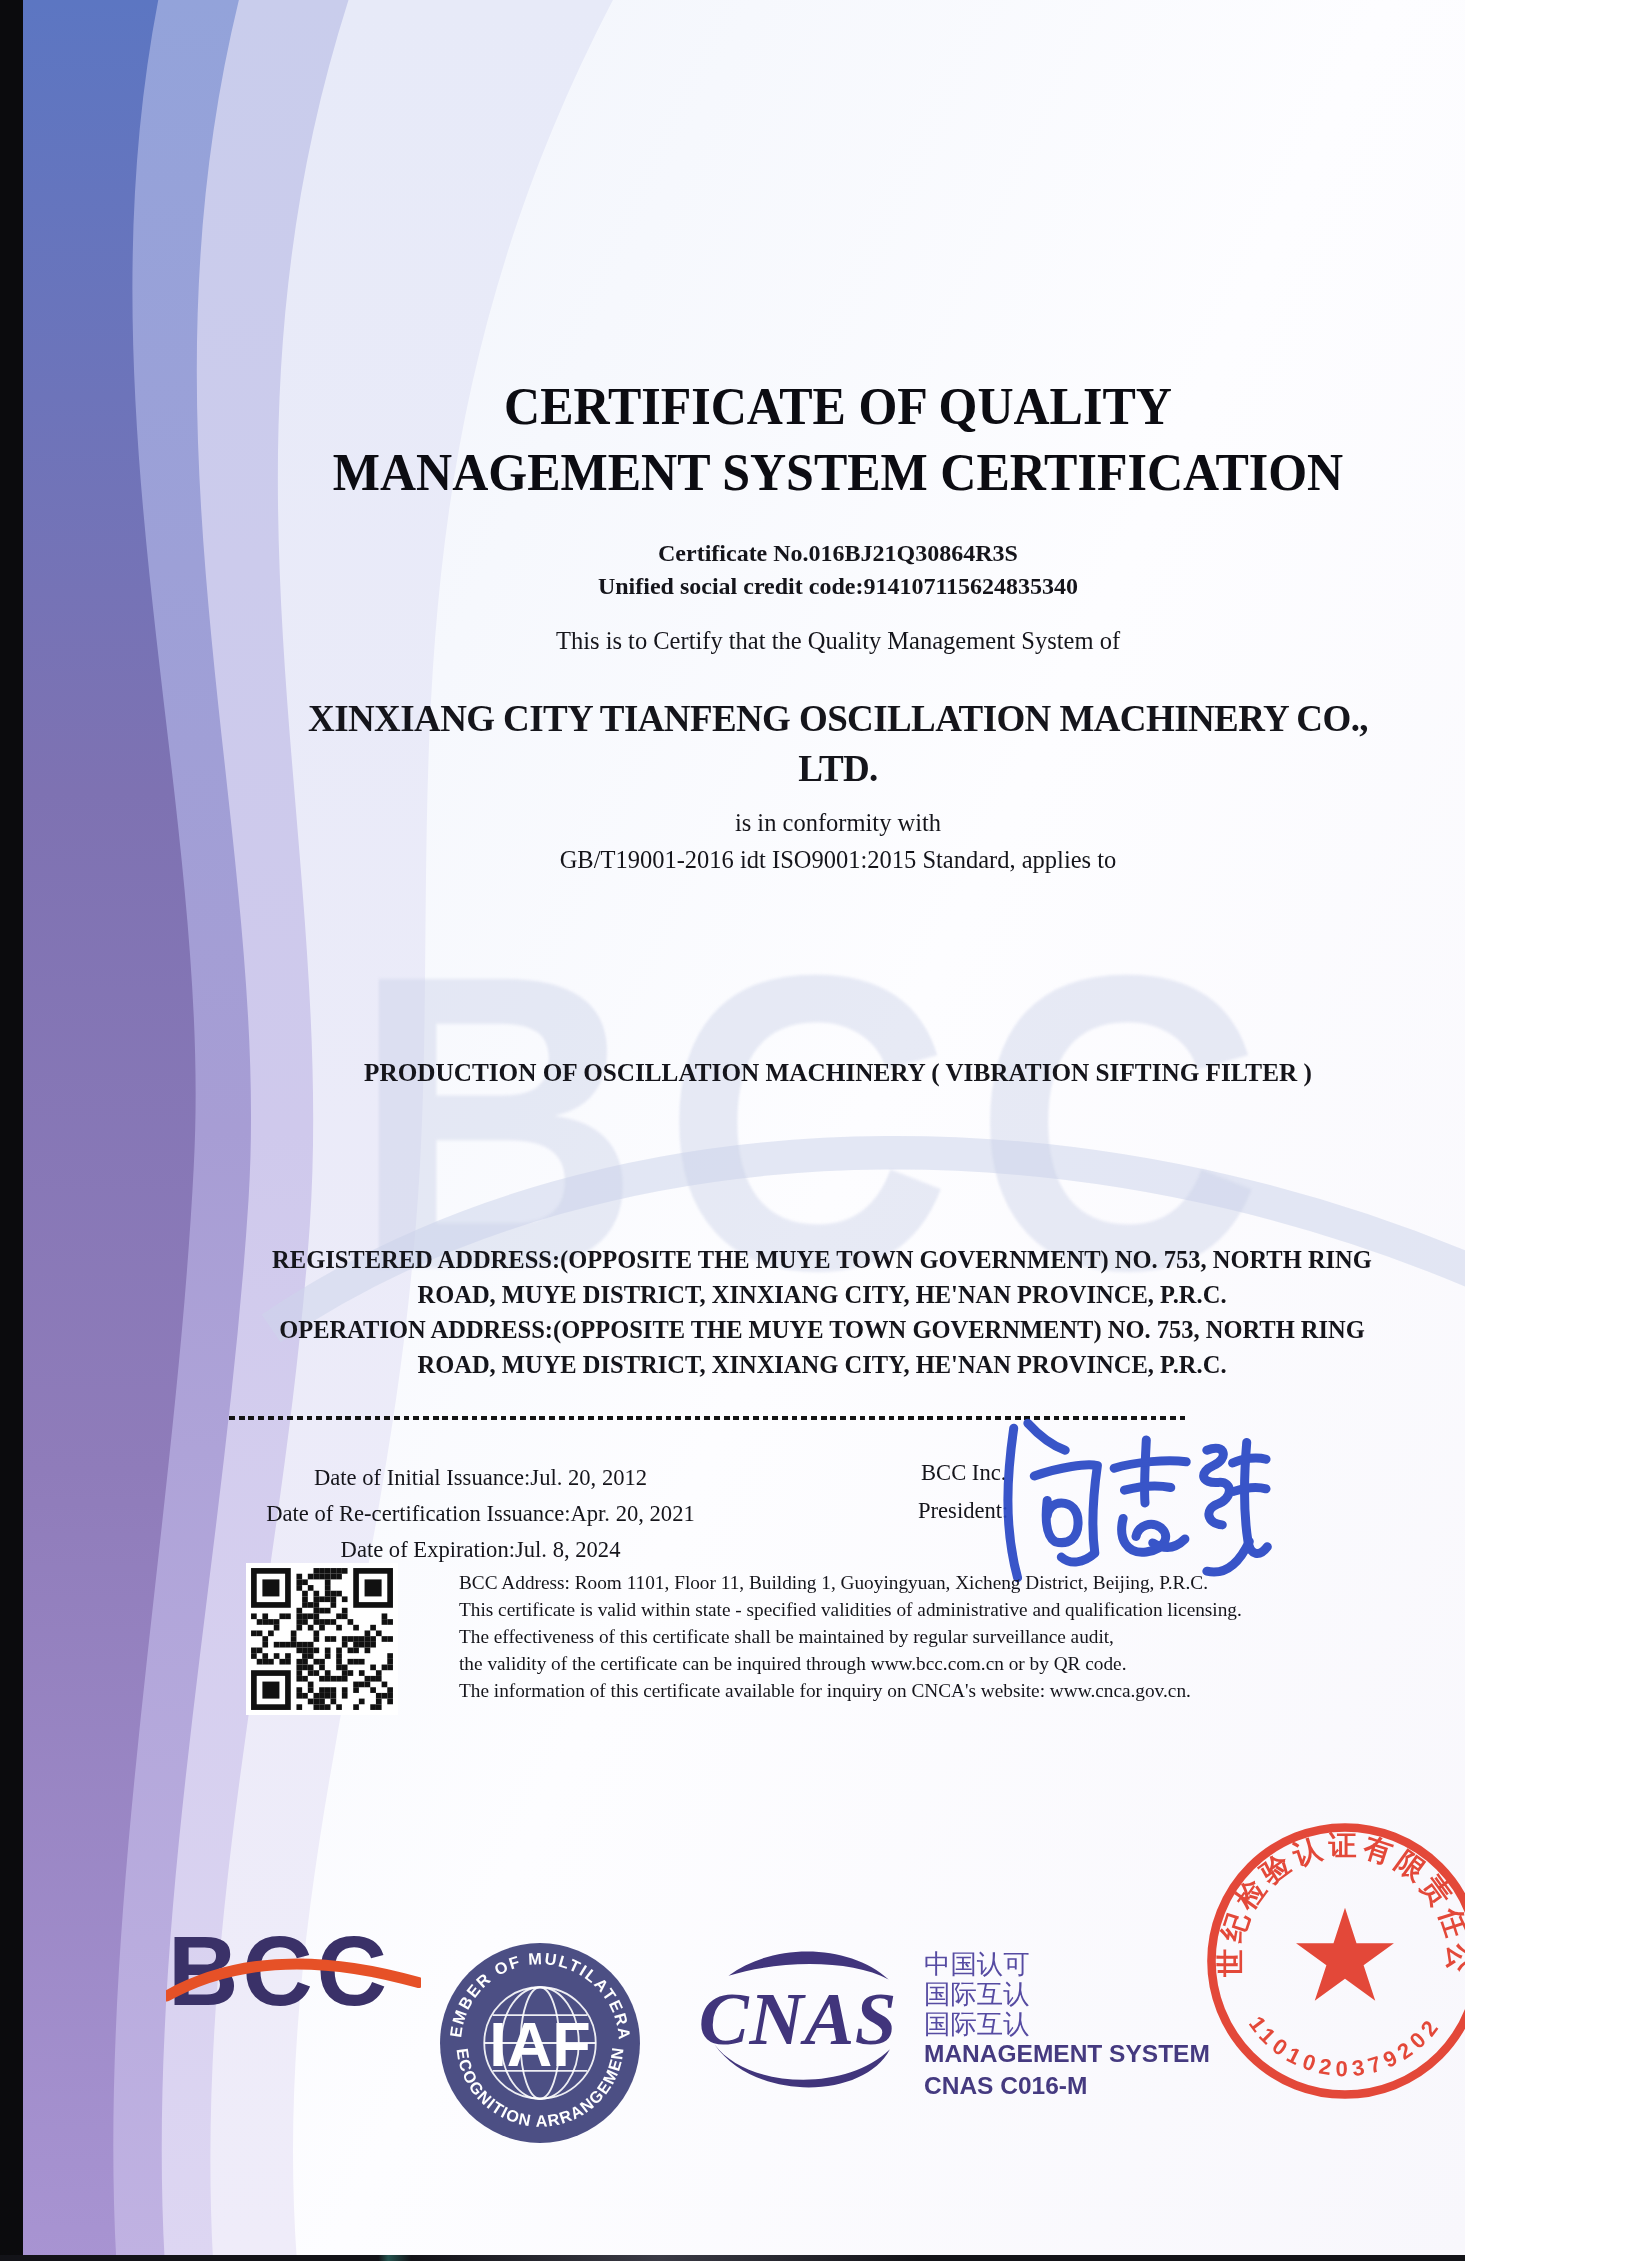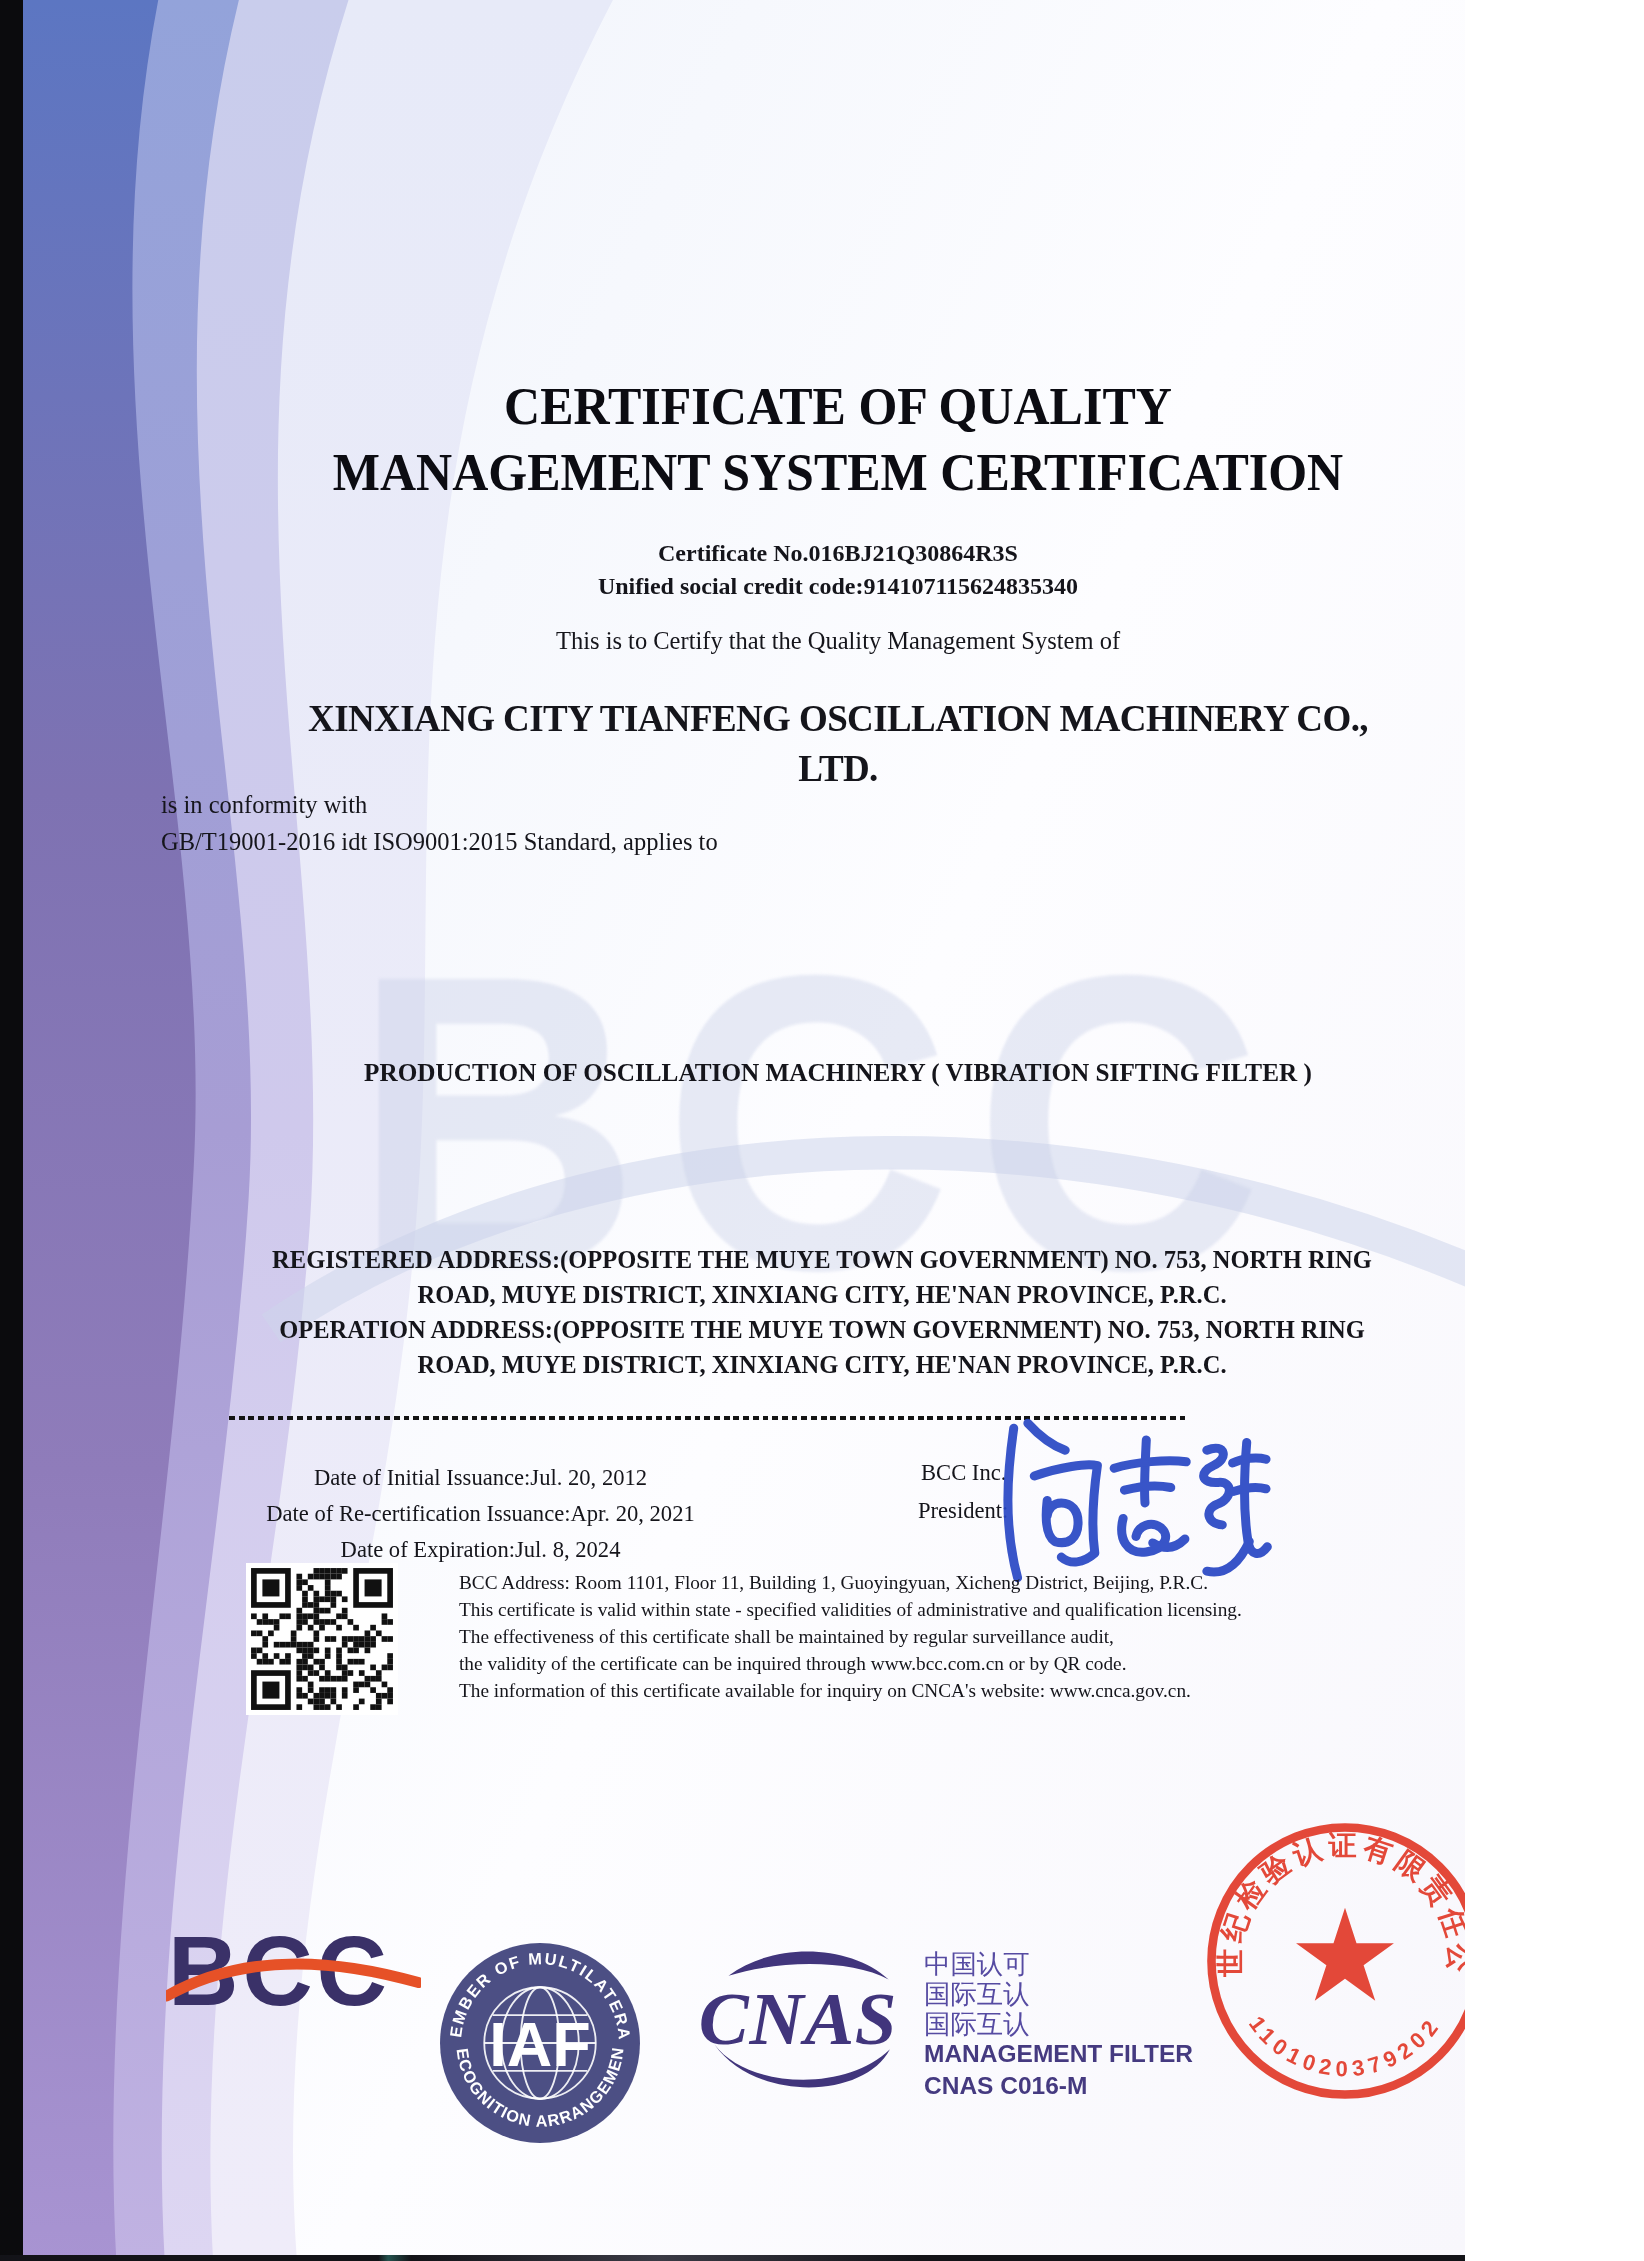"is in conformity with" .conformity { text-align: none -> center; top: 786px -> 804px }
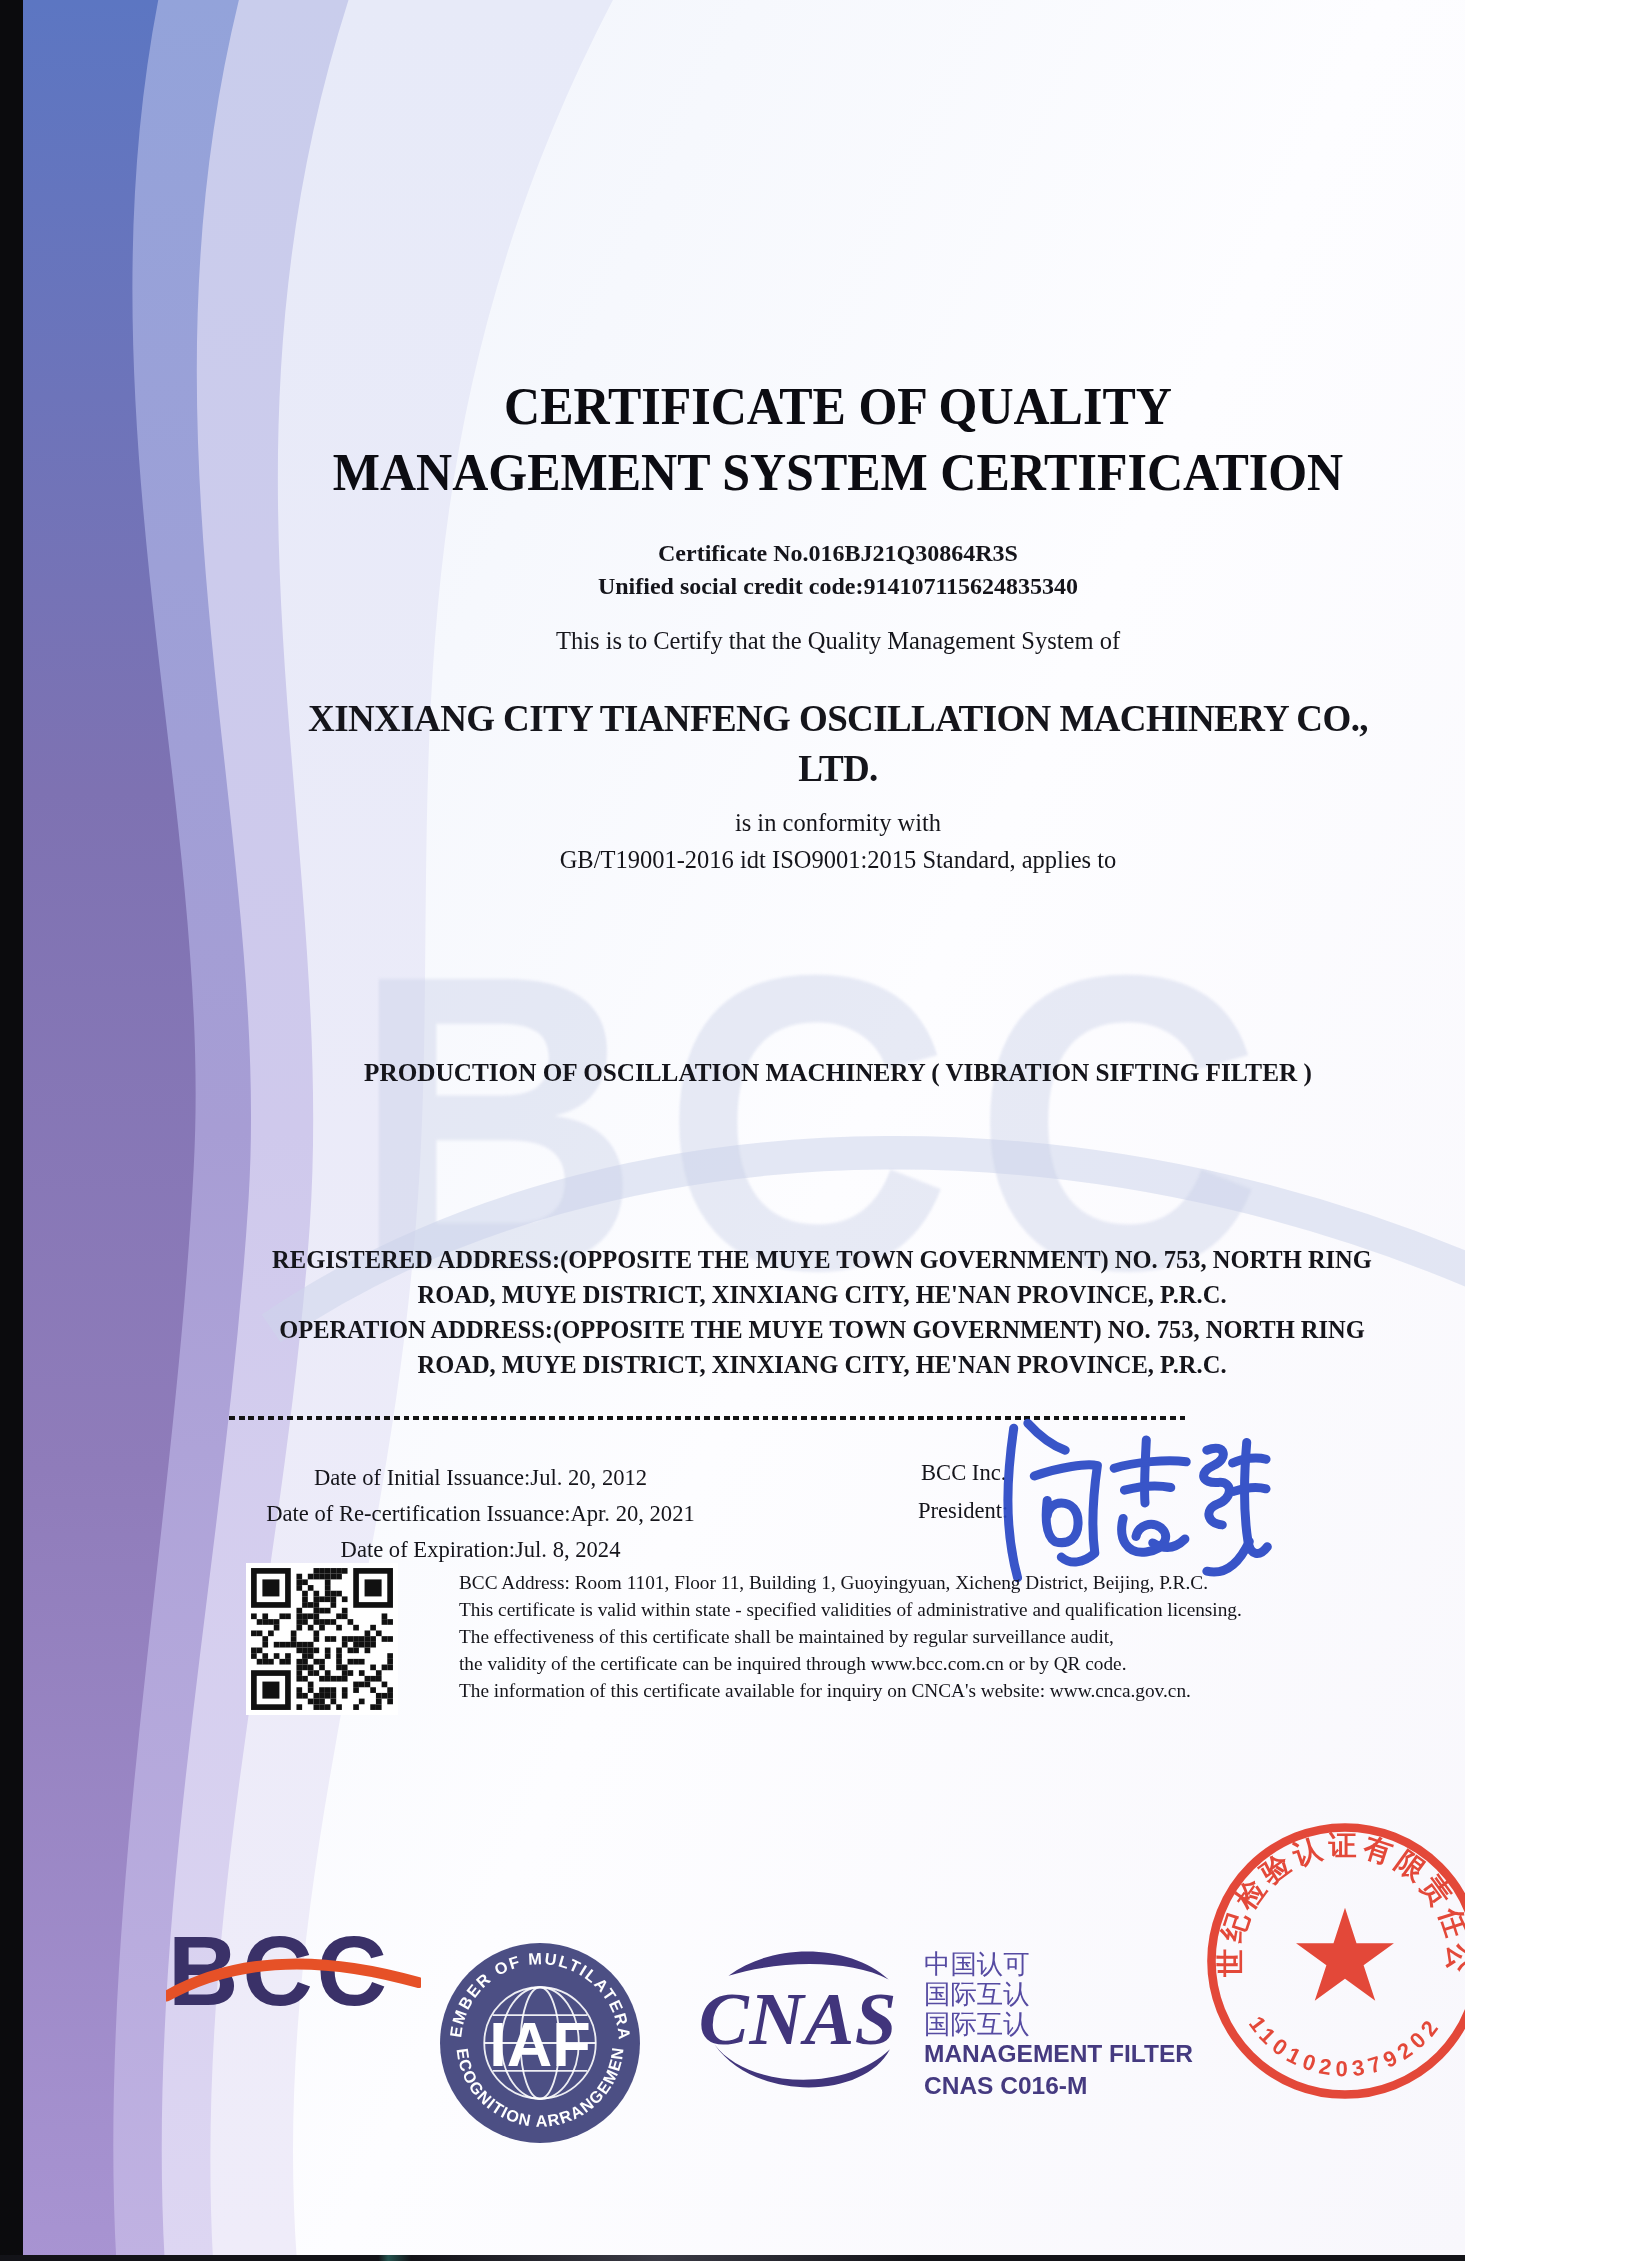"MANAGEMENT FILTER" div { text: FILTER -> SYSTEM }
